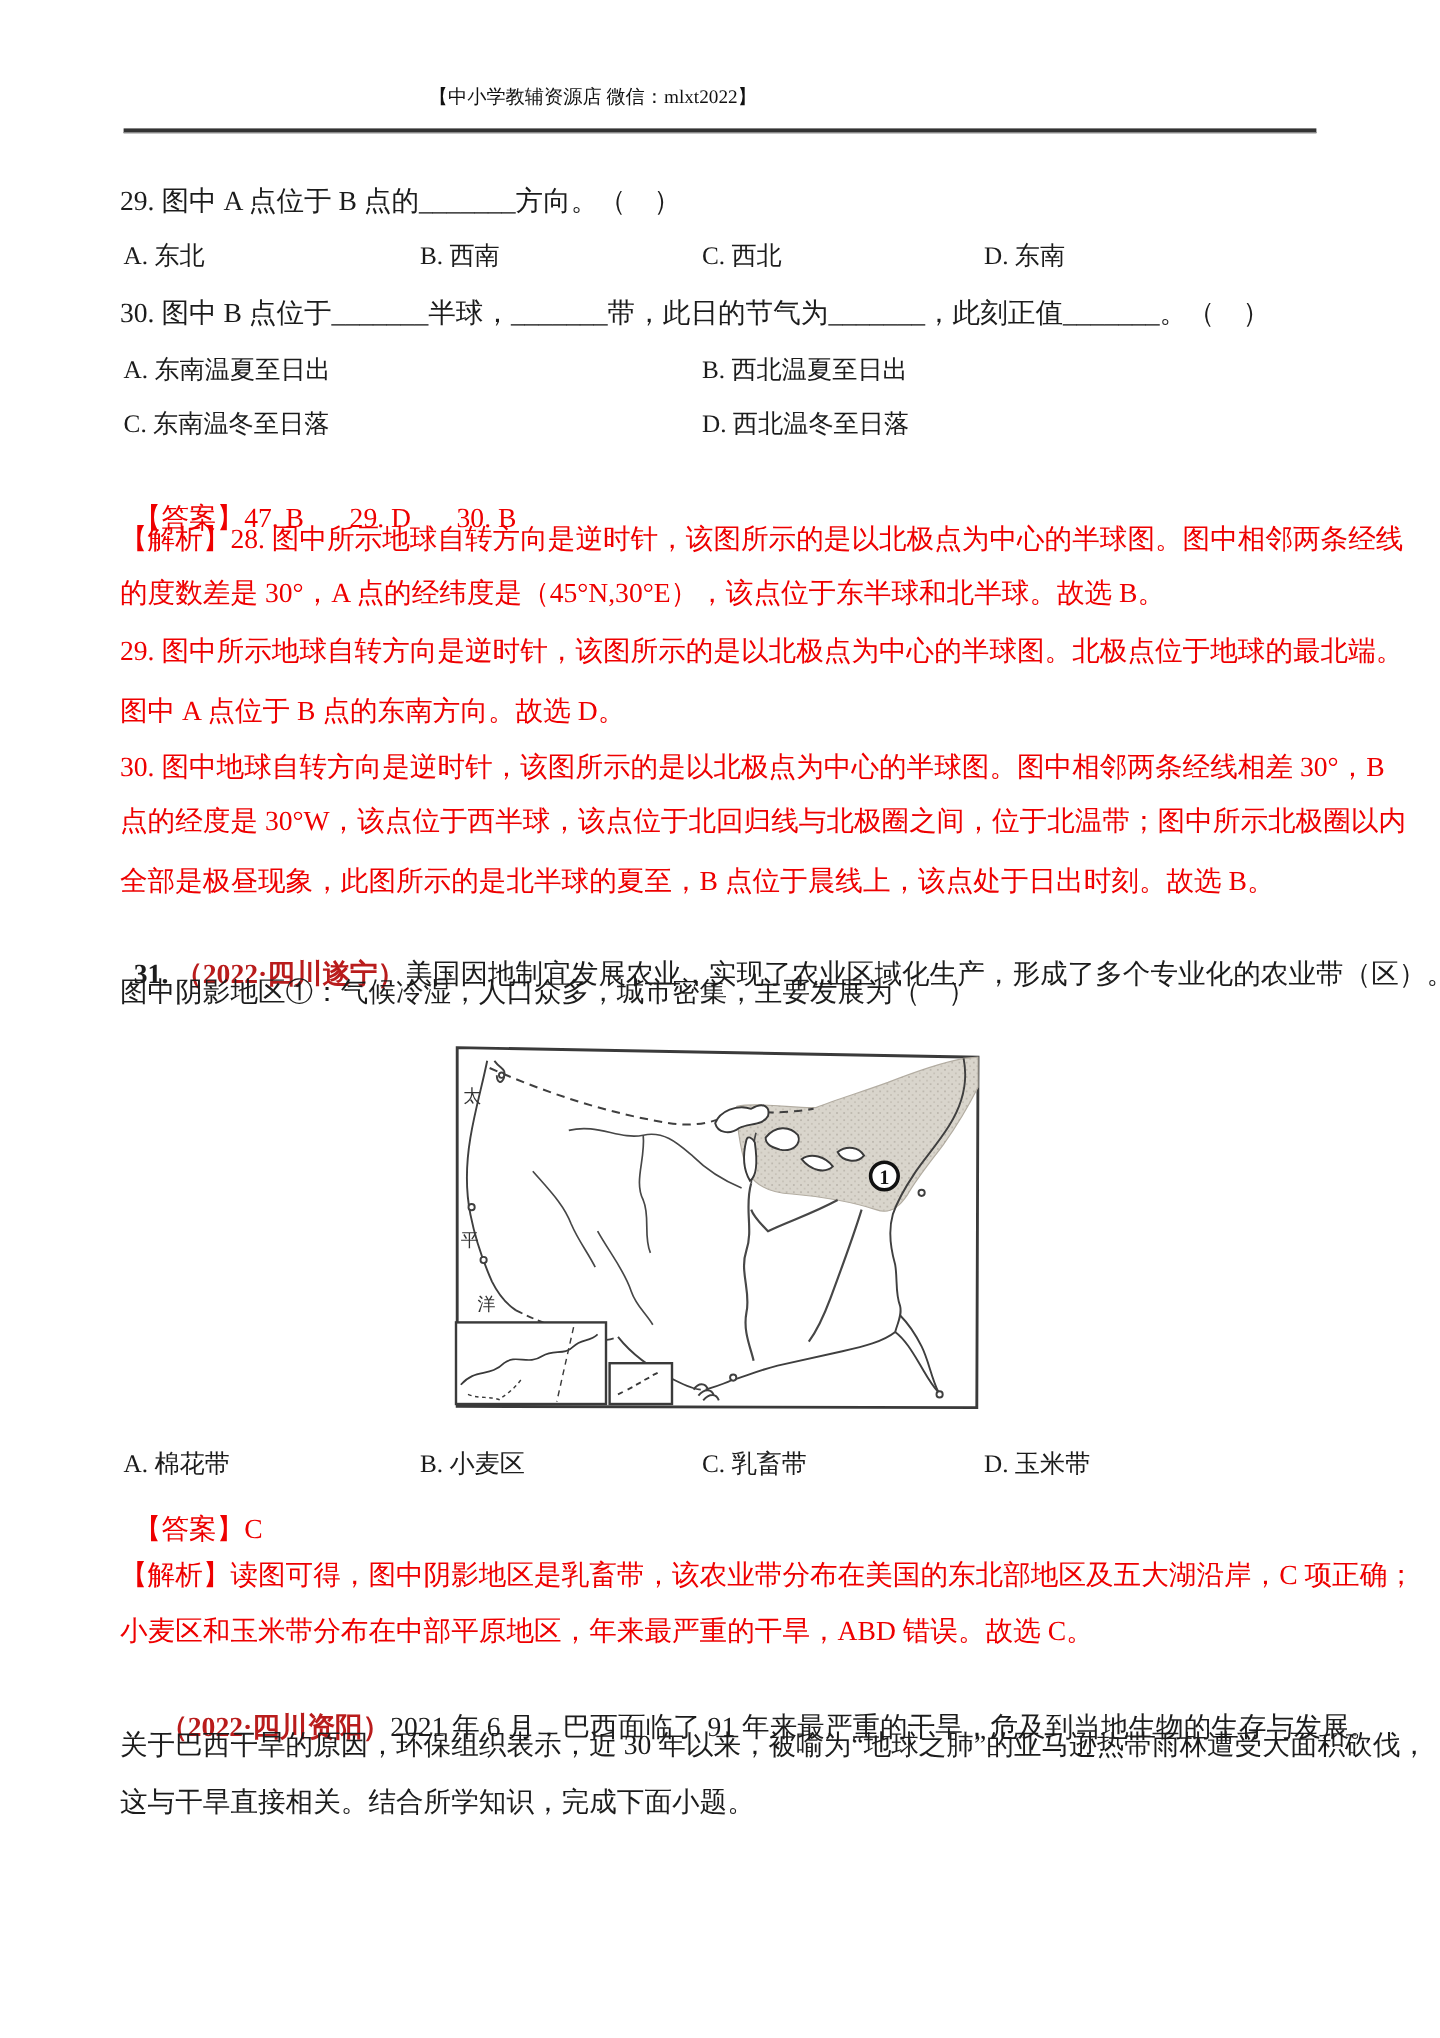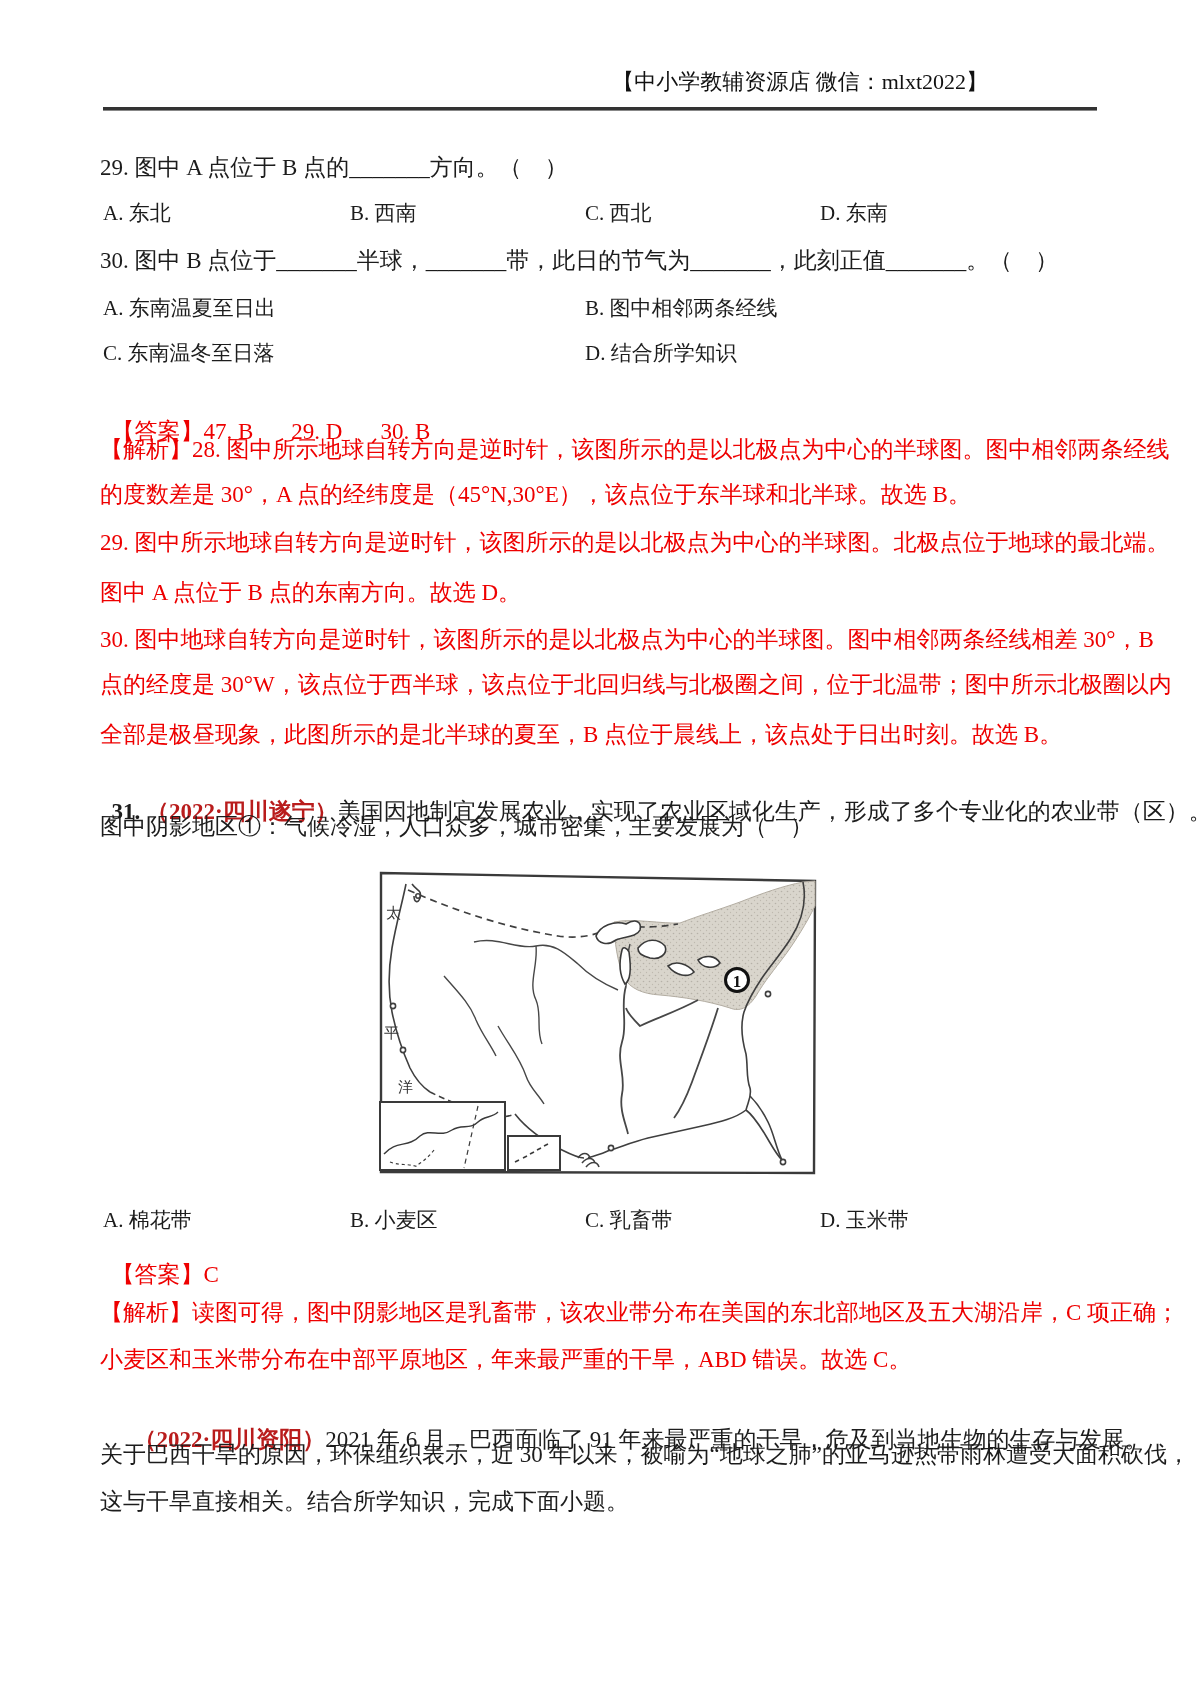"【中小学教辅资源店 微信：mlxt2022】" .hdr { font-size: 22px -> 16px; text-align: right -> center }
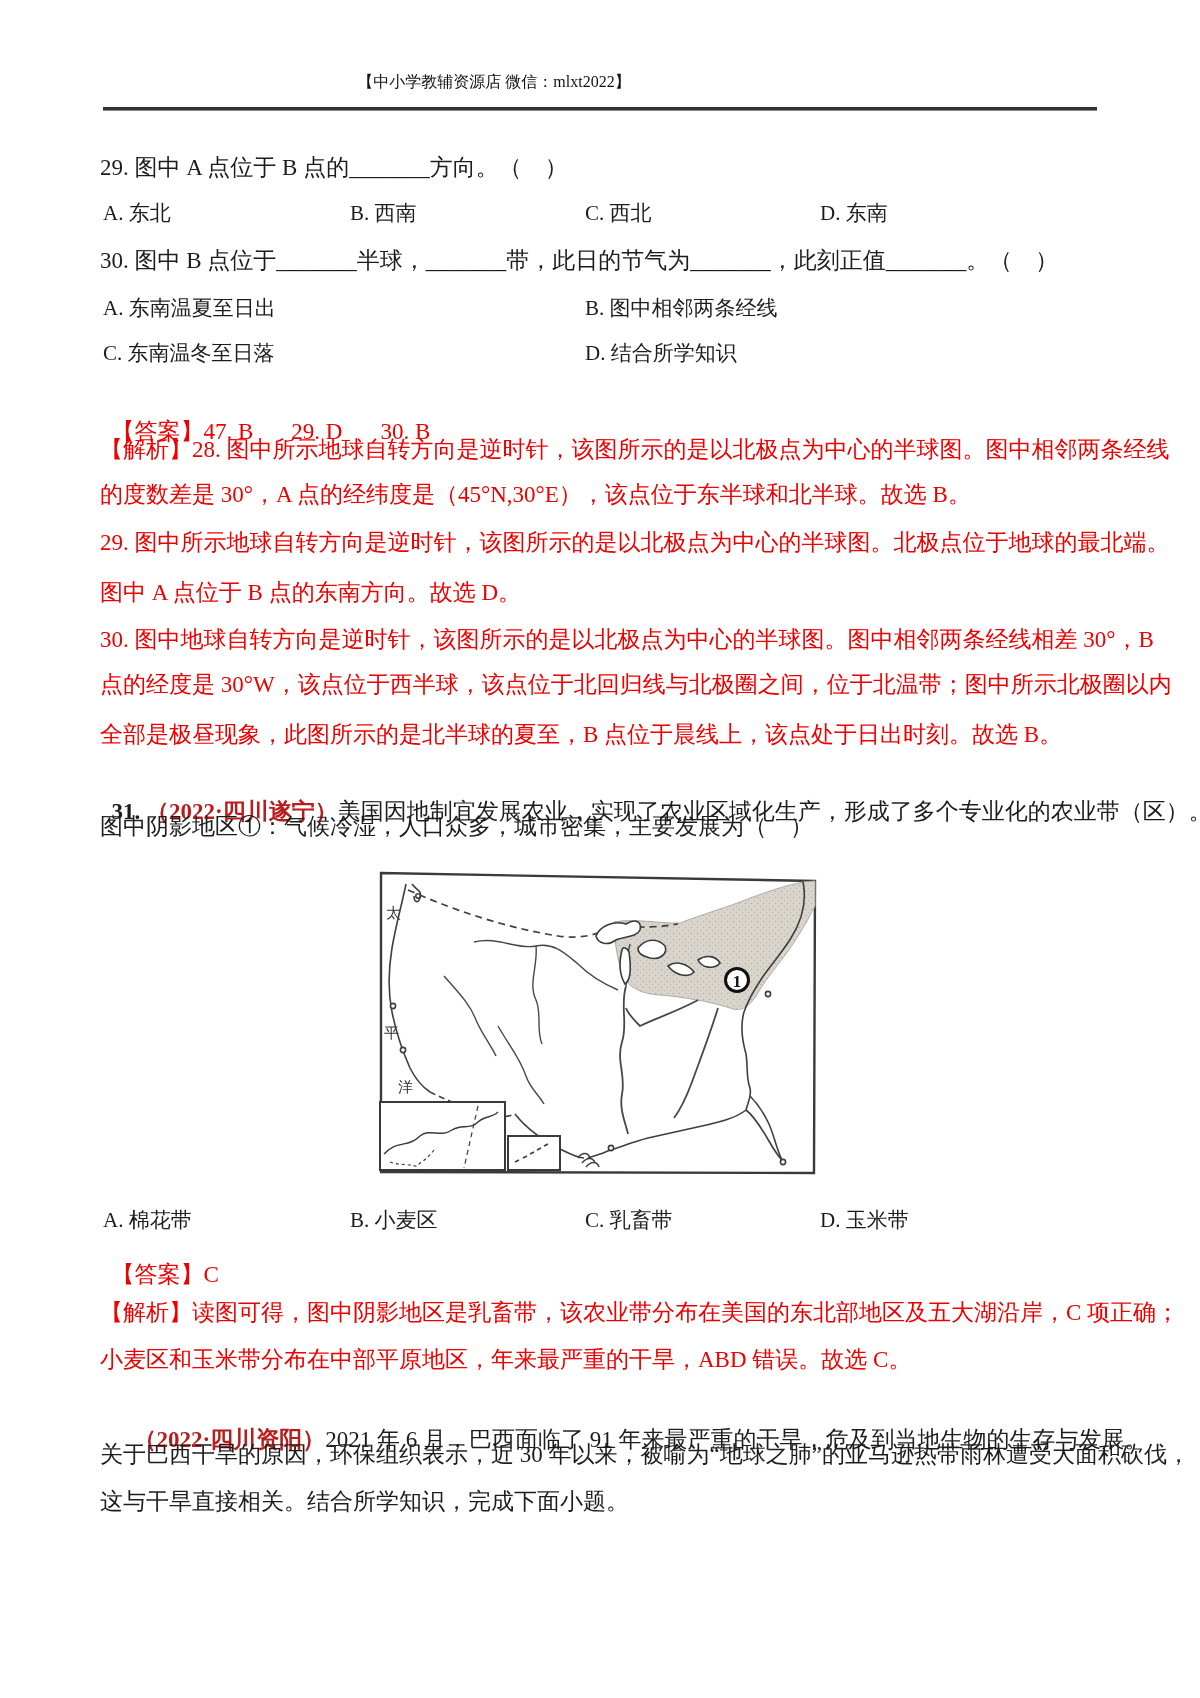"B. 图中相邻两条经线" span.c3 { text: 图中相邻两条经线 -> 西北温夏至日出 }
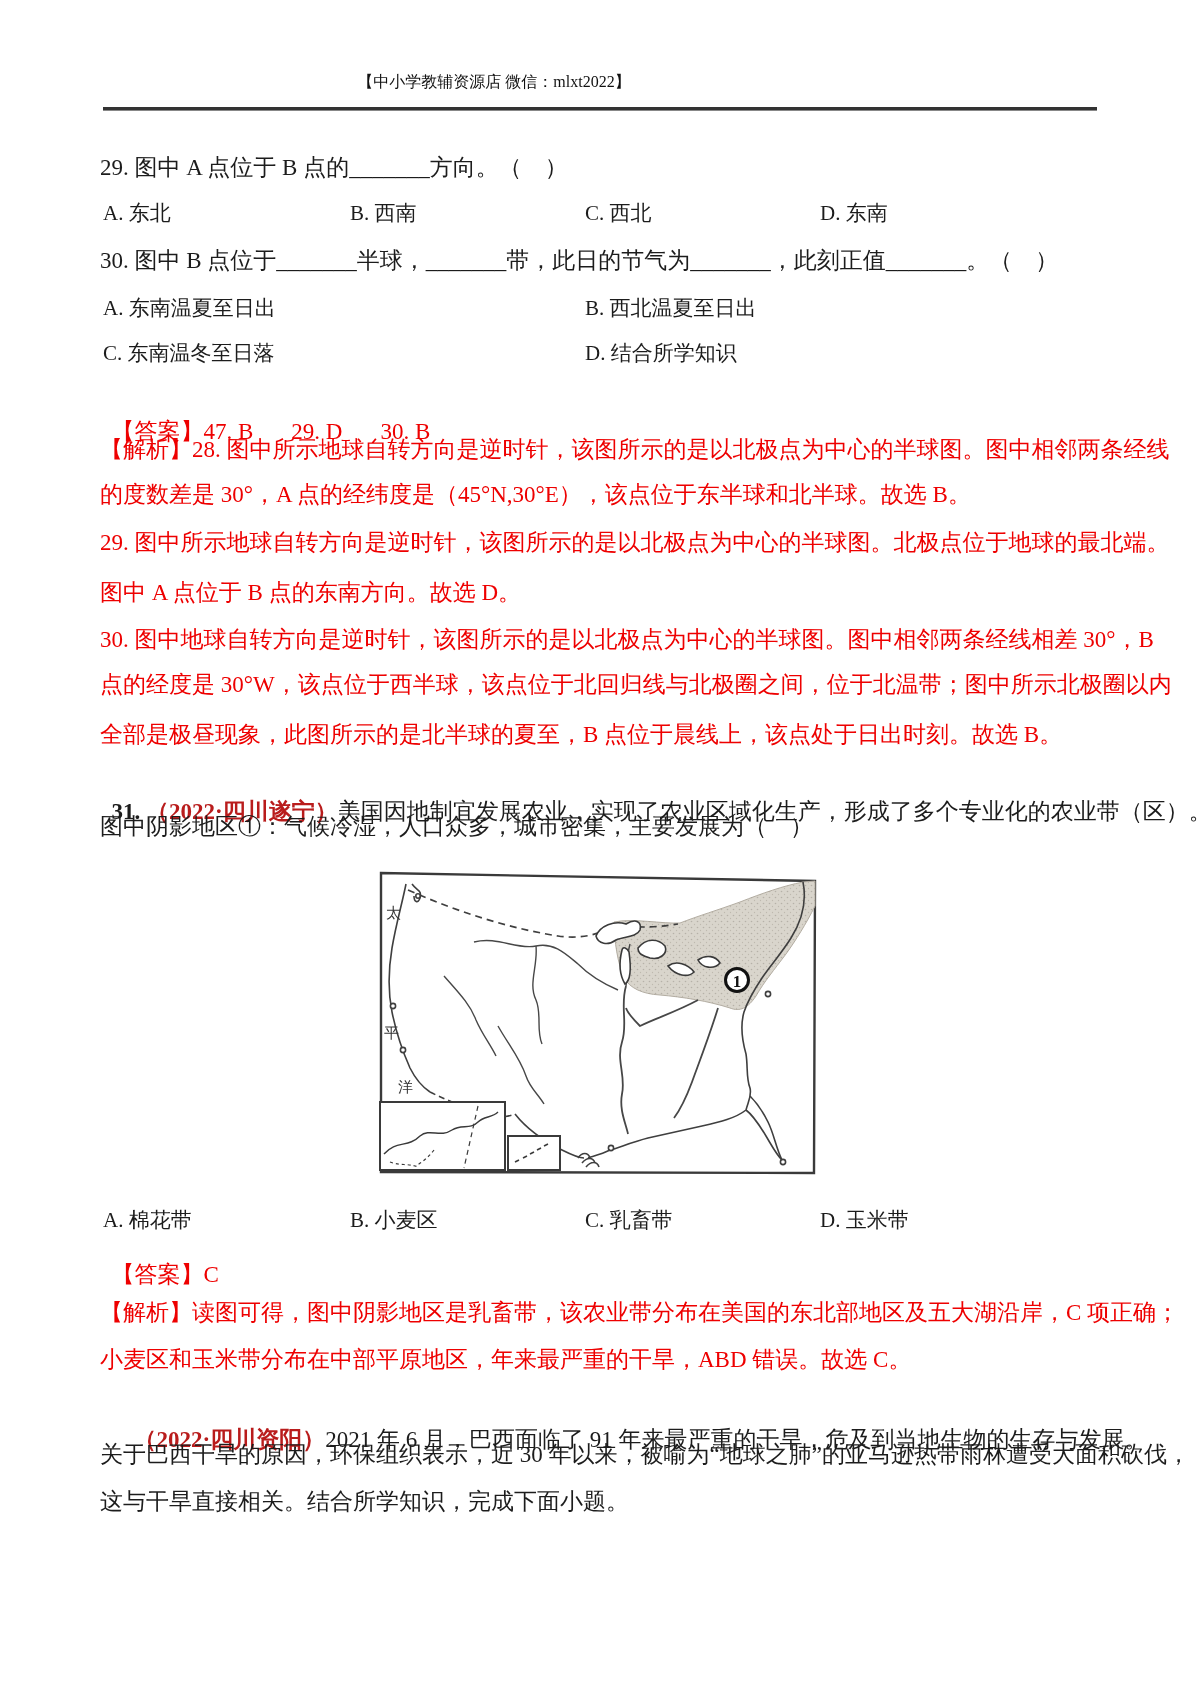"D. 结合所学知识" span.c3 { text: 结合所学知识 -> 西北温冬至日落 }
